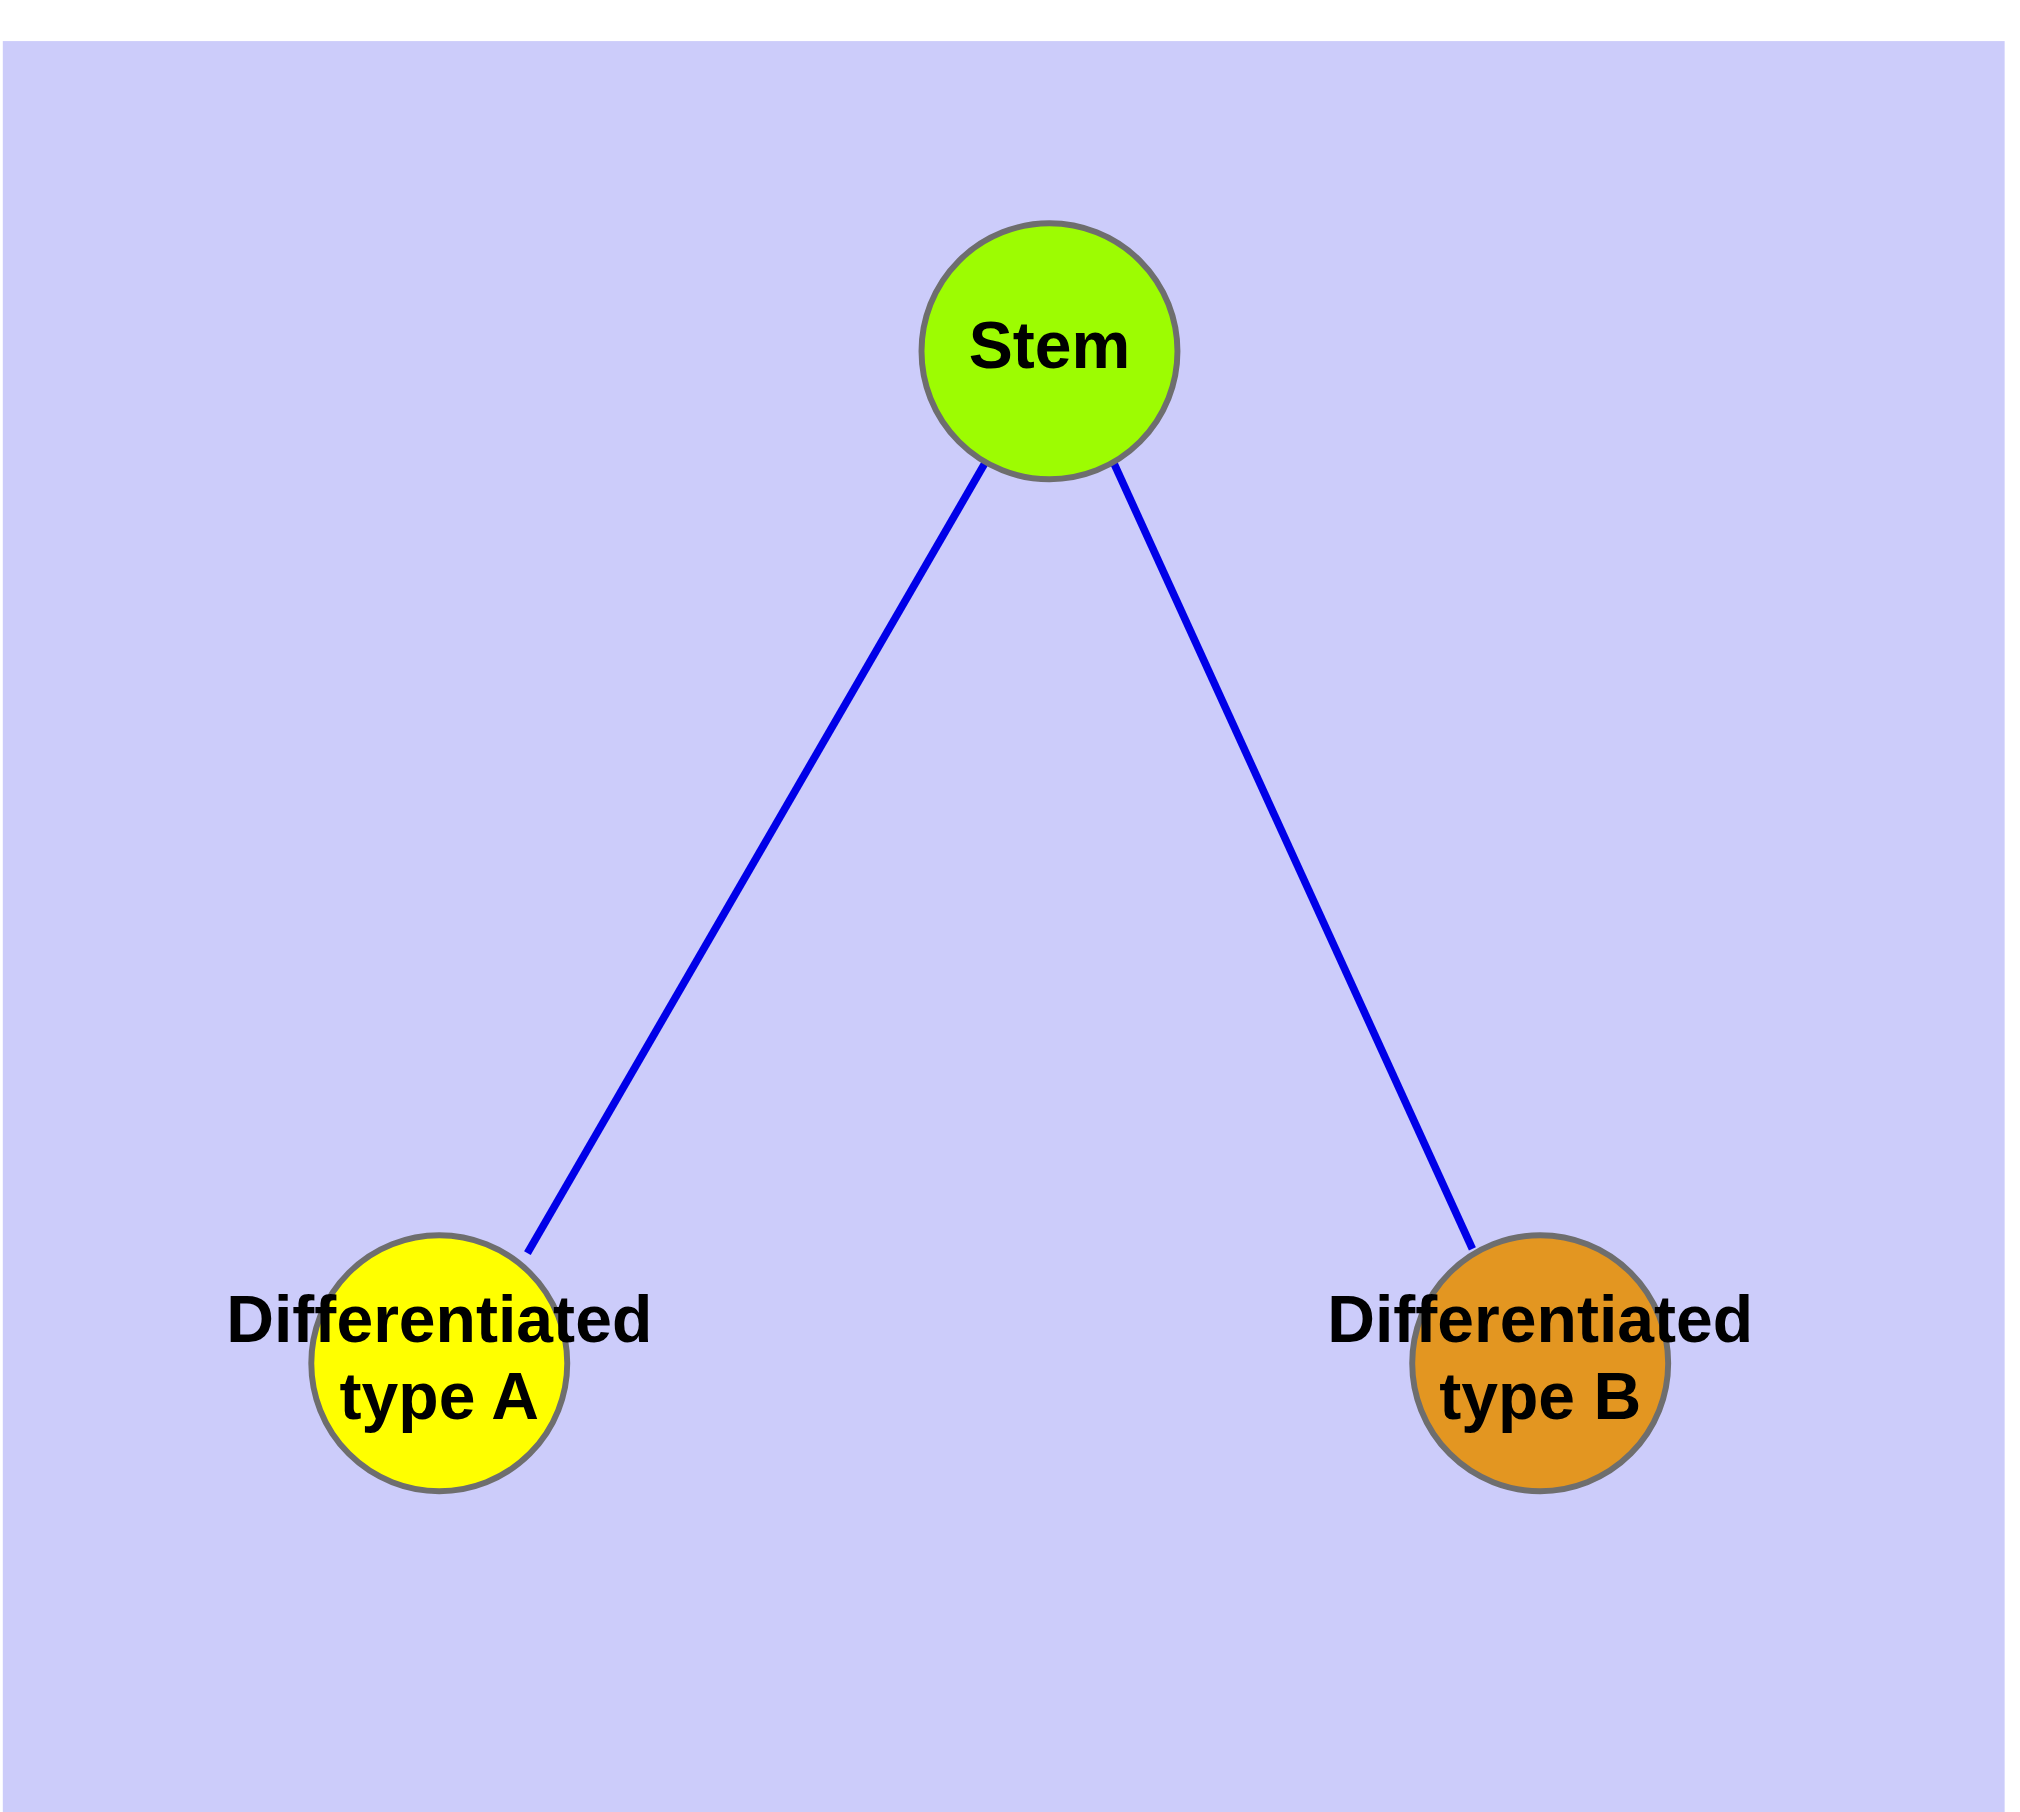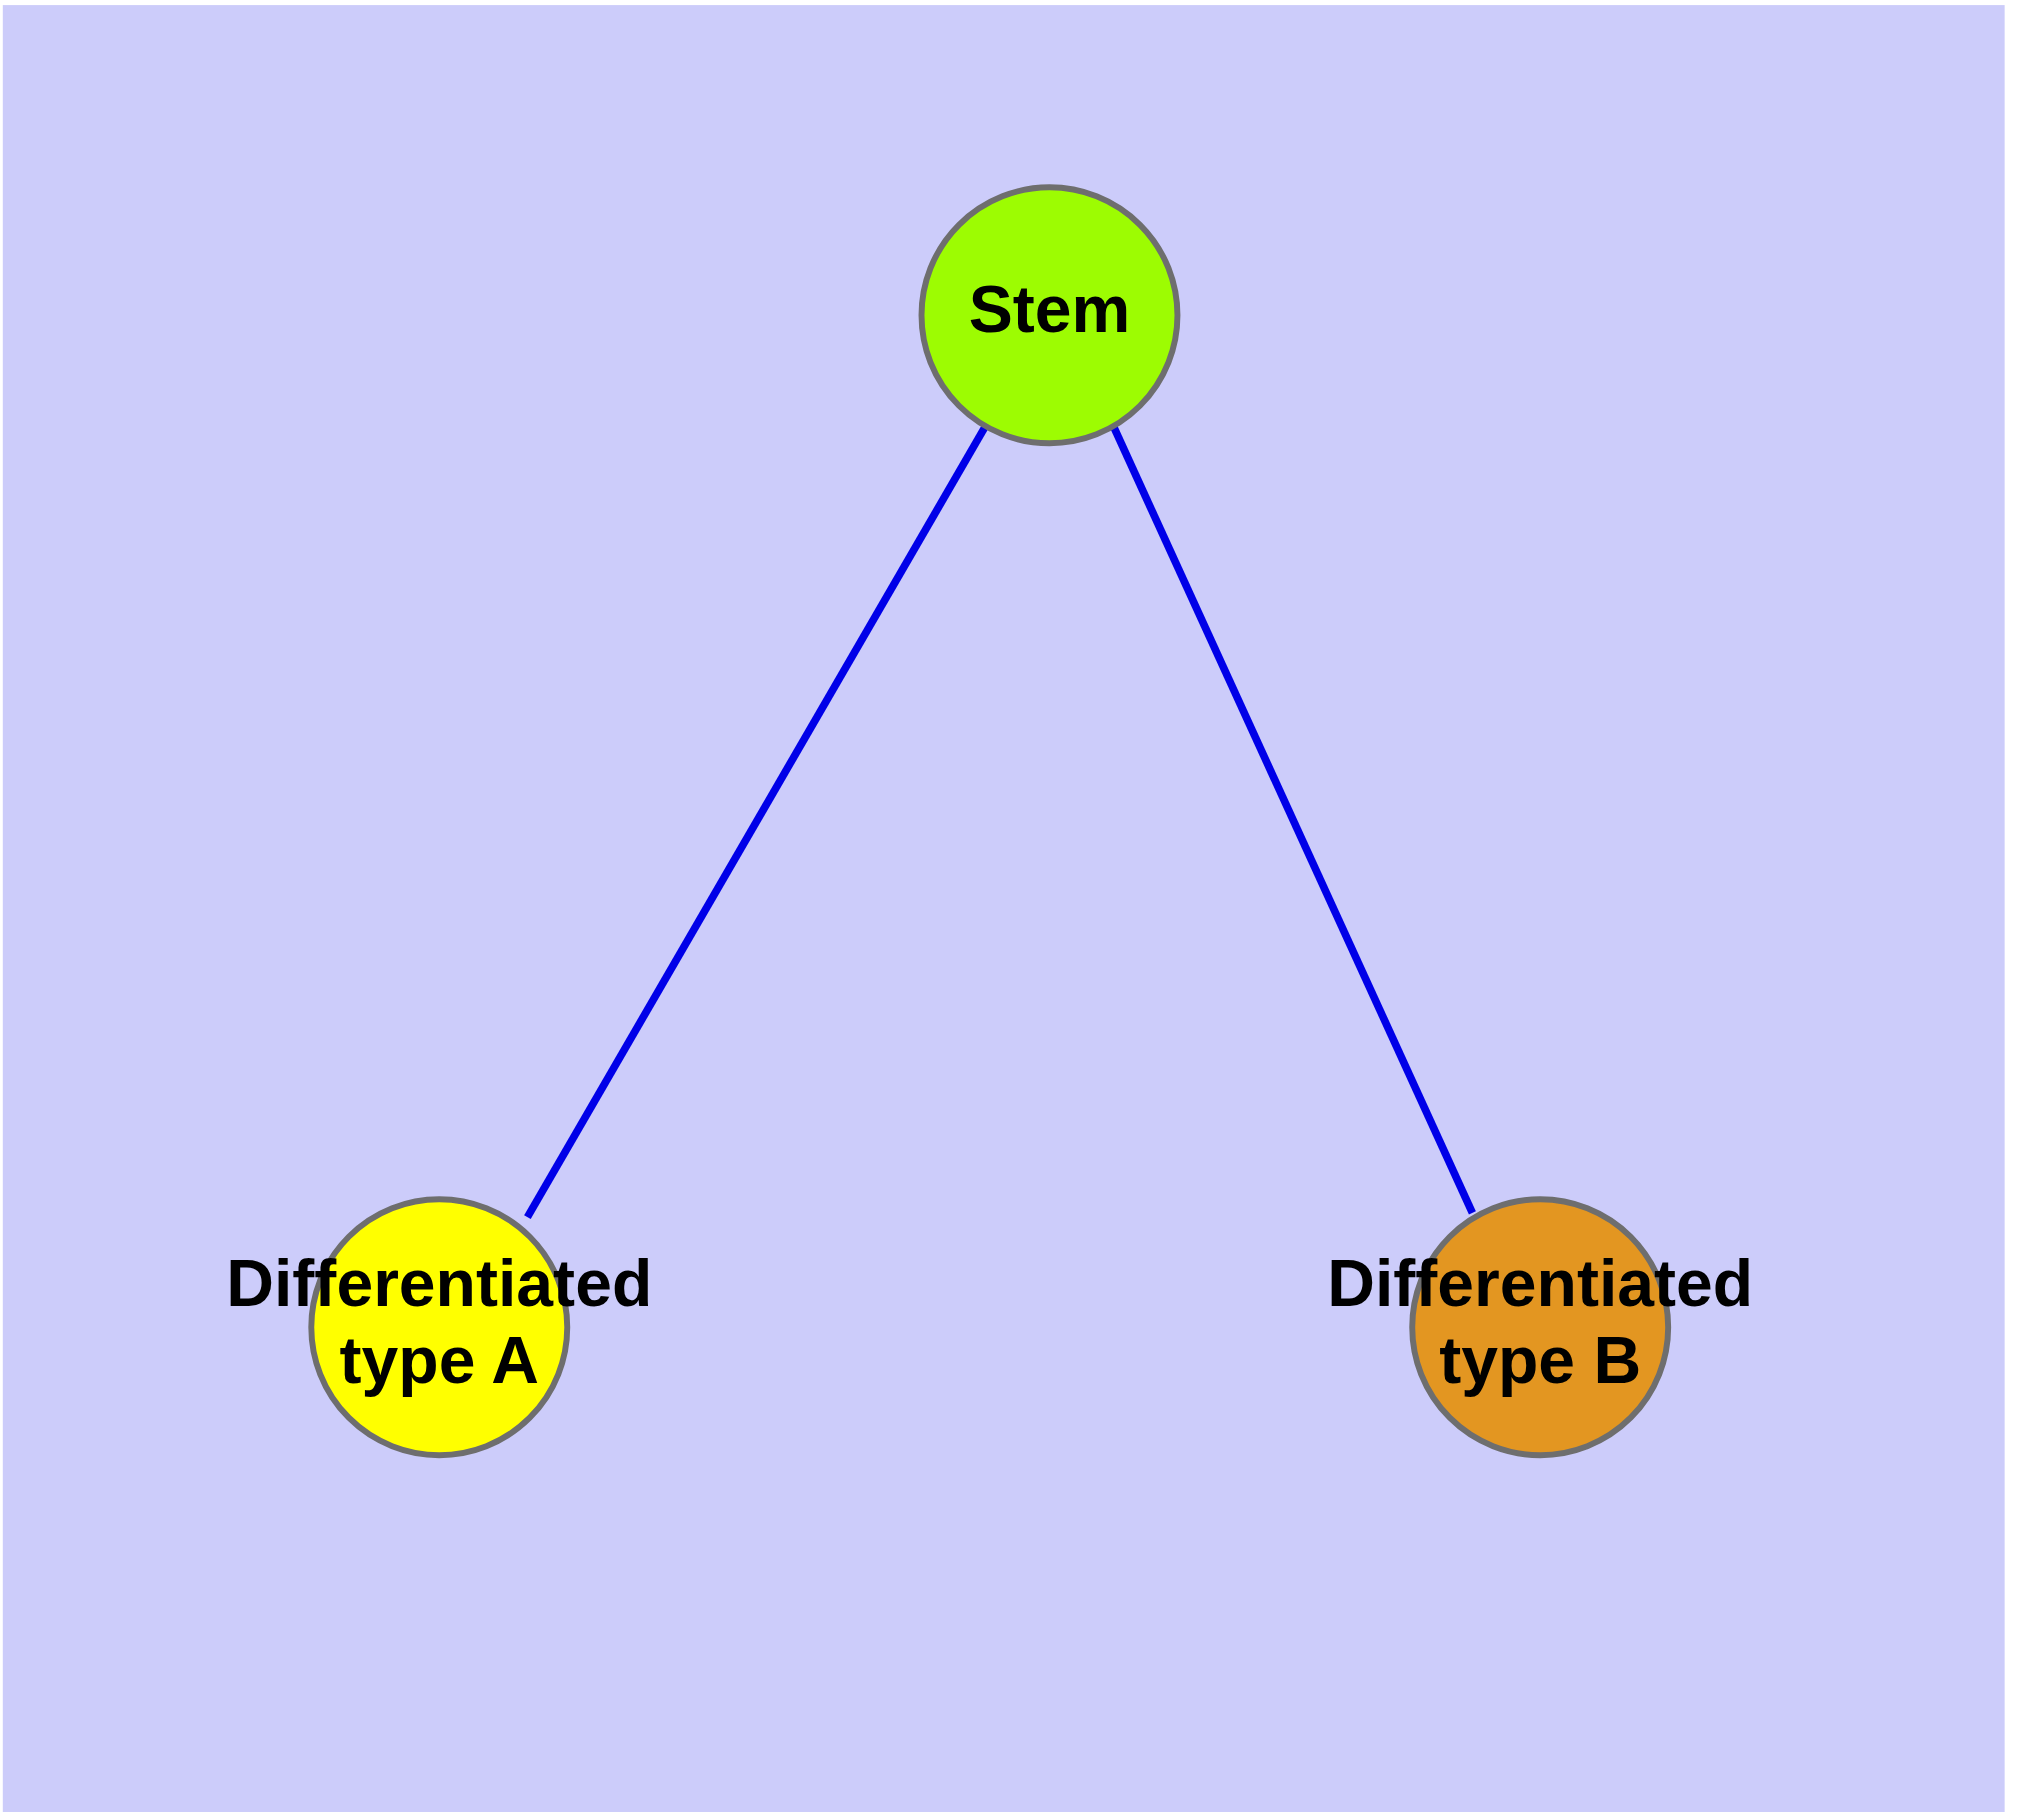"Stem" #graph-canvas { margin-top: none -> 36px }
